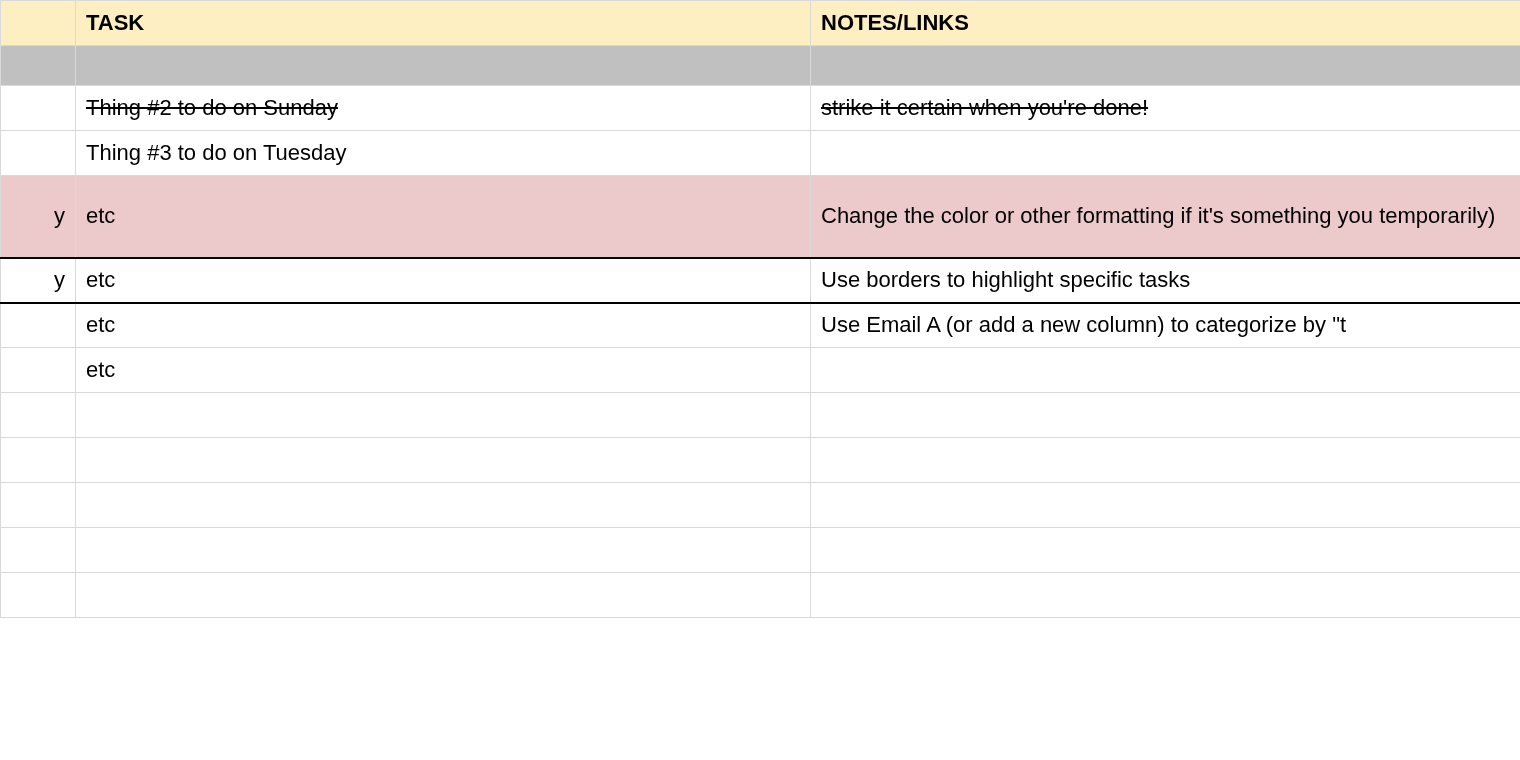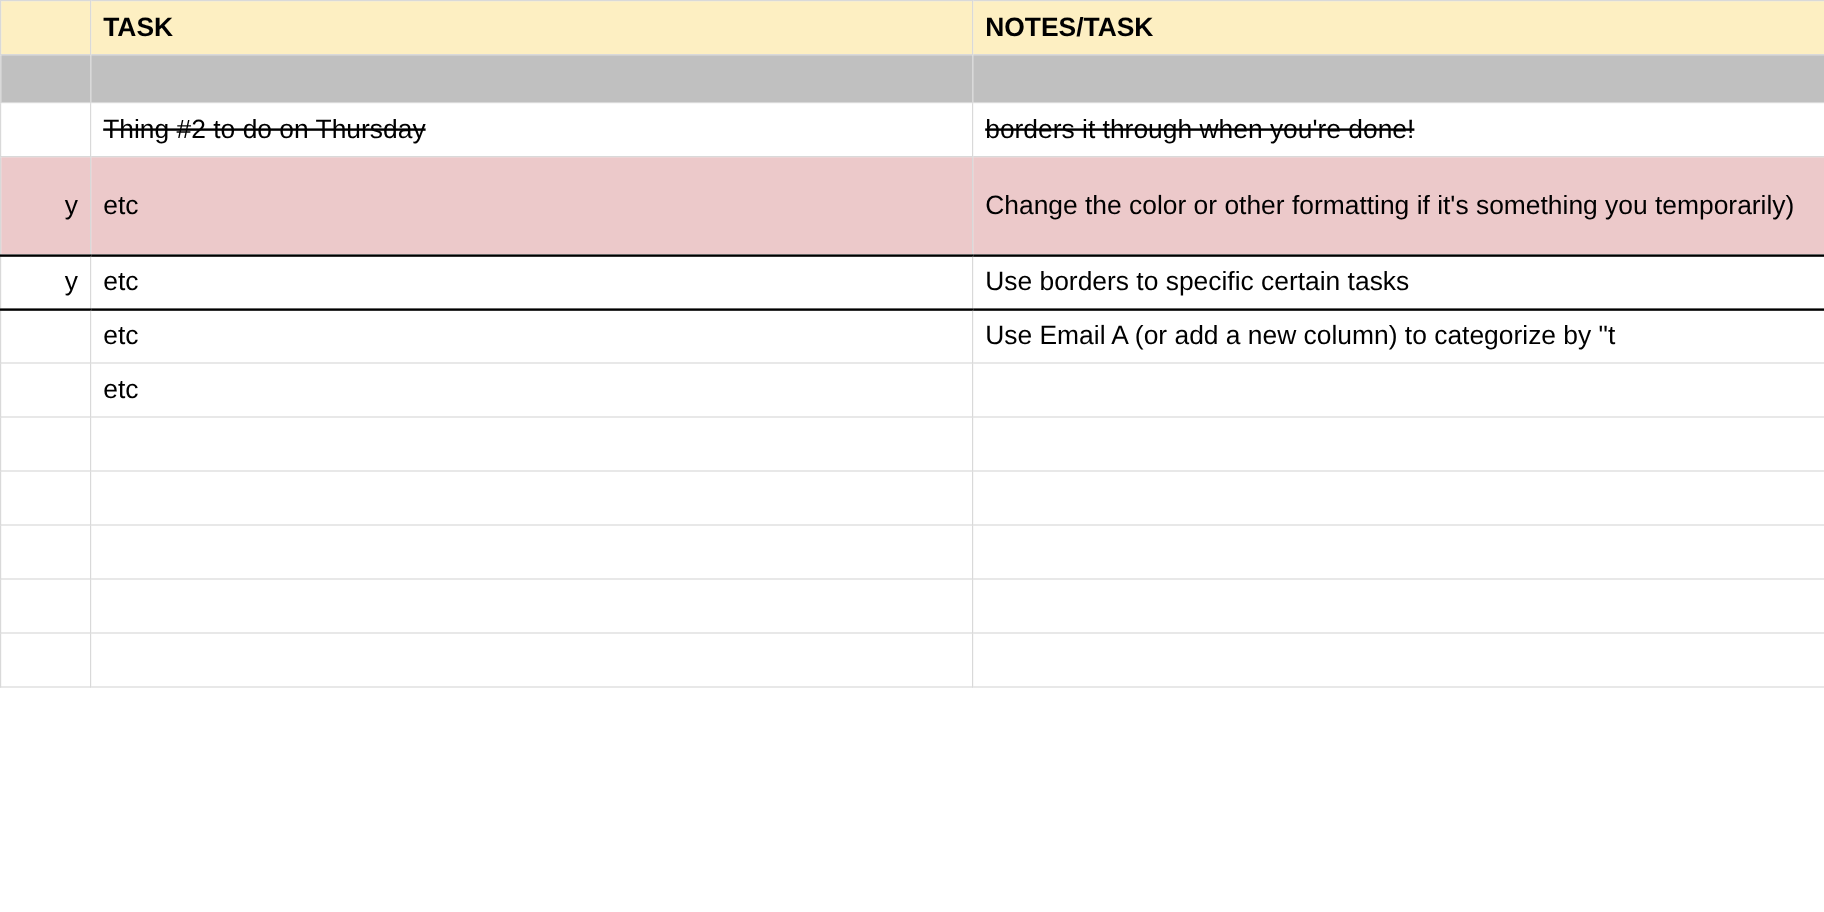"NOTES/TASK" th { text: NOTES/TASK -> NOTES/LINKS }
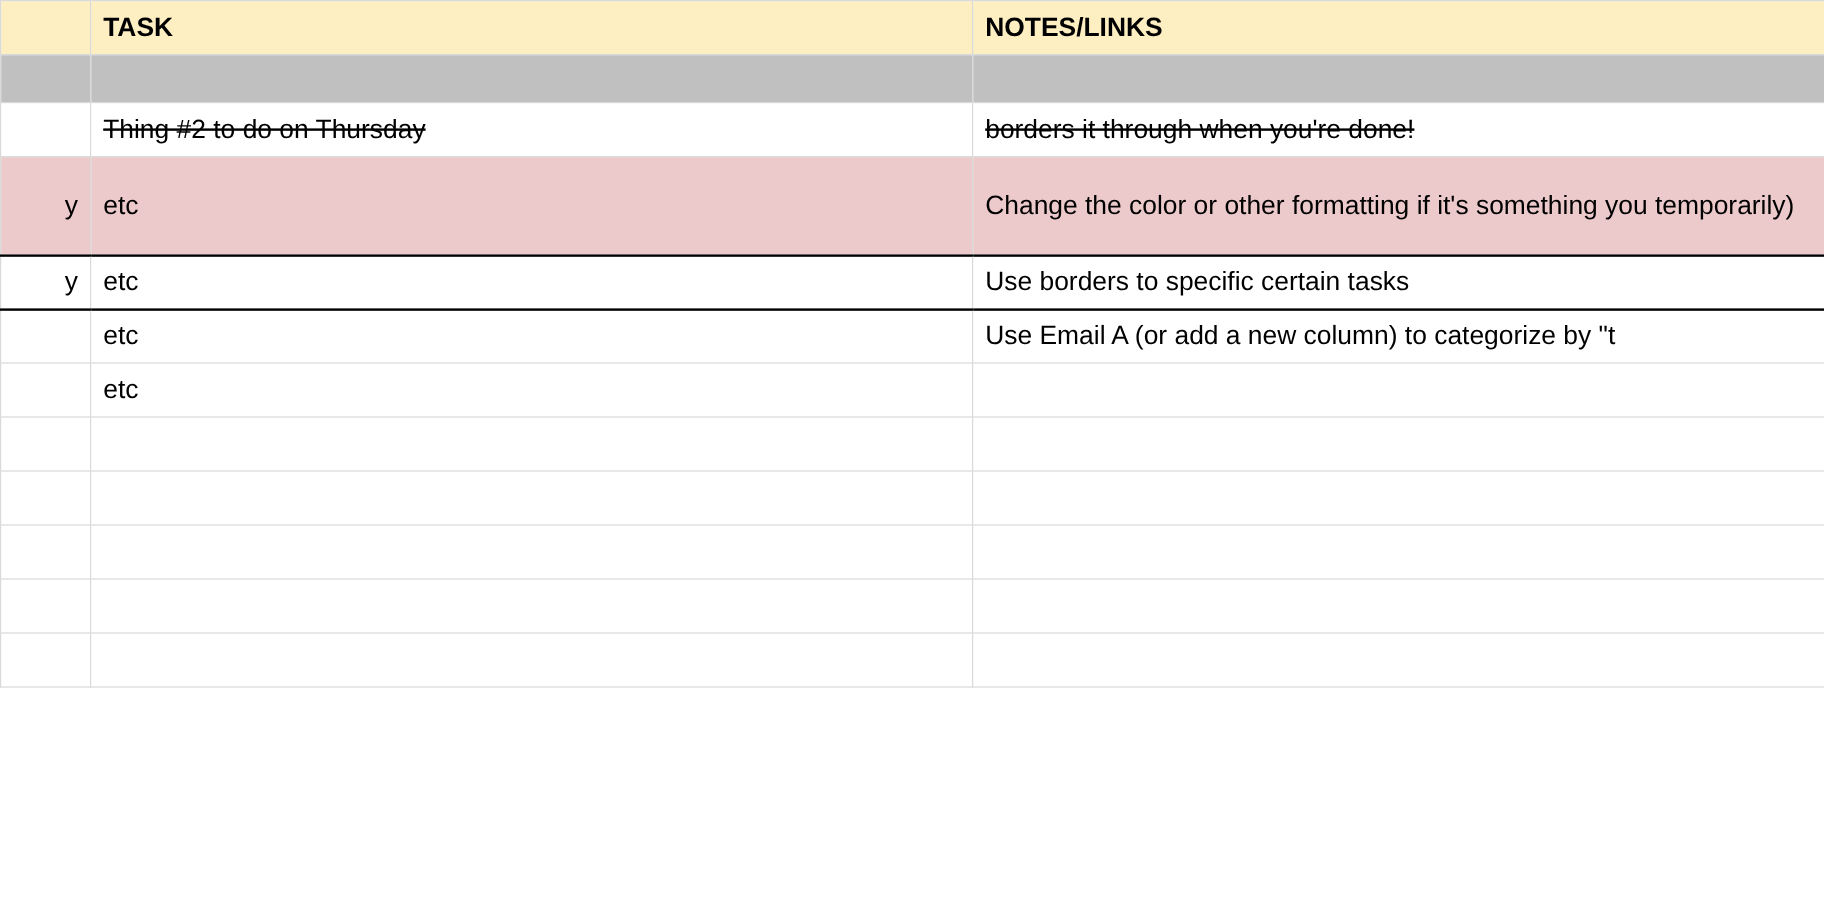"Thing #2 to do on" span.strike { text: Thursday -> Sunday }
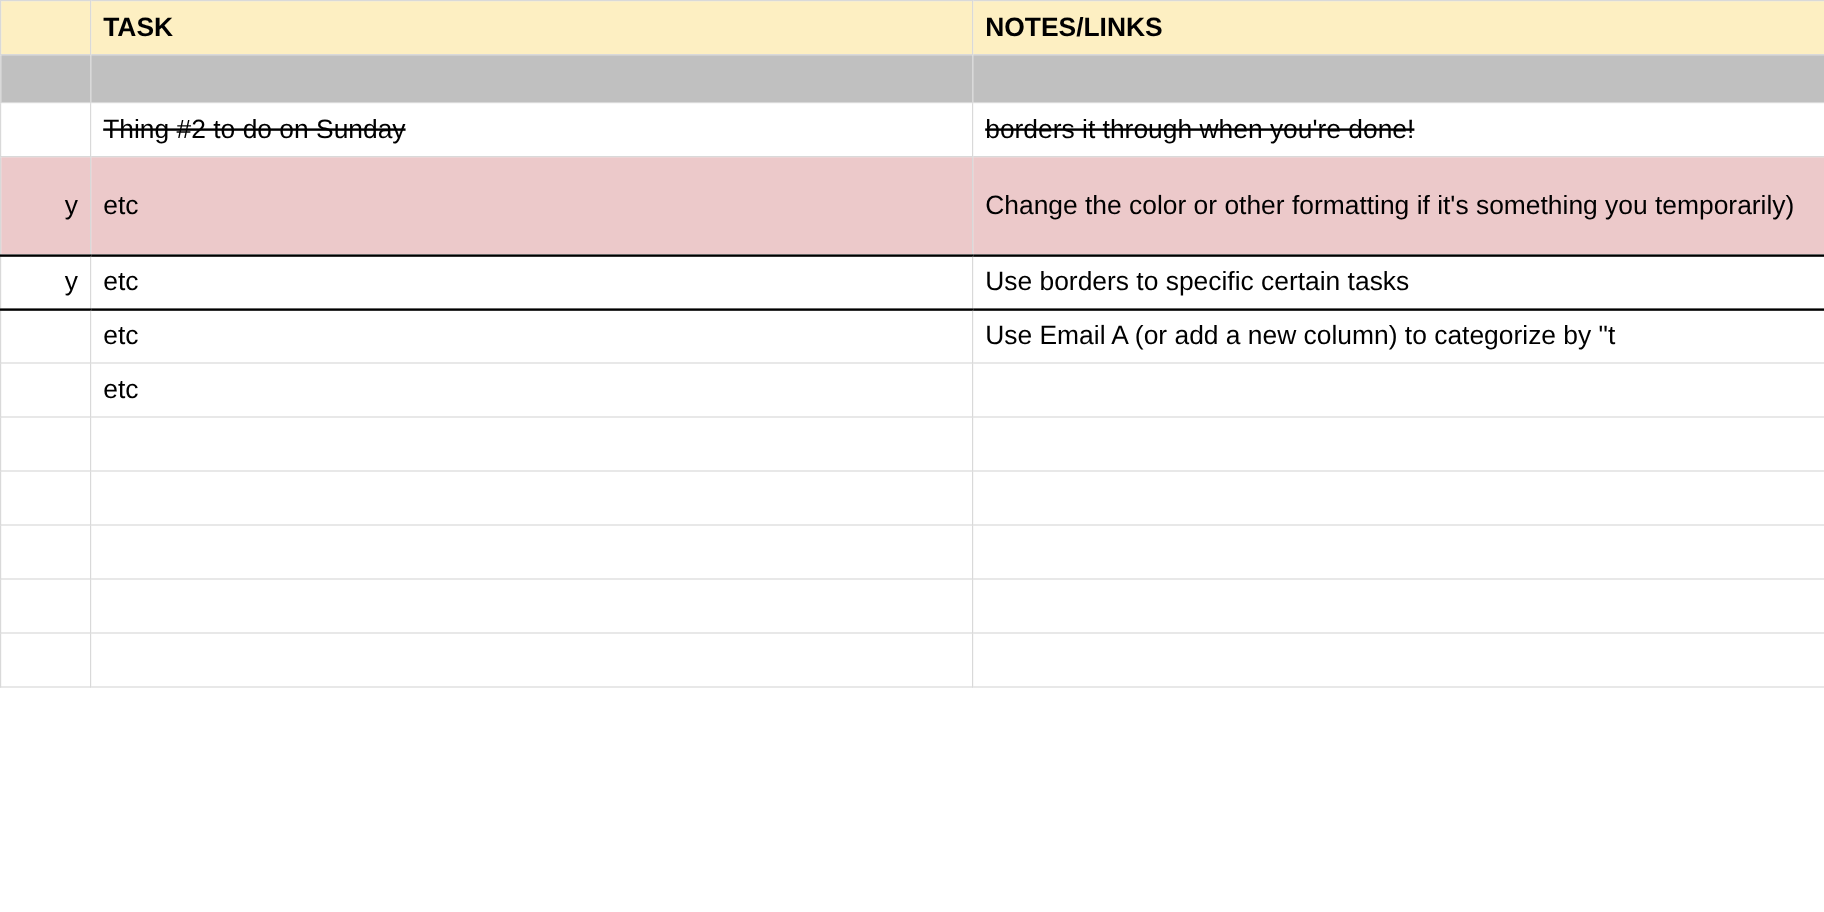"borders it through when you're" span.strike { text: borders it through -> strike it certain }
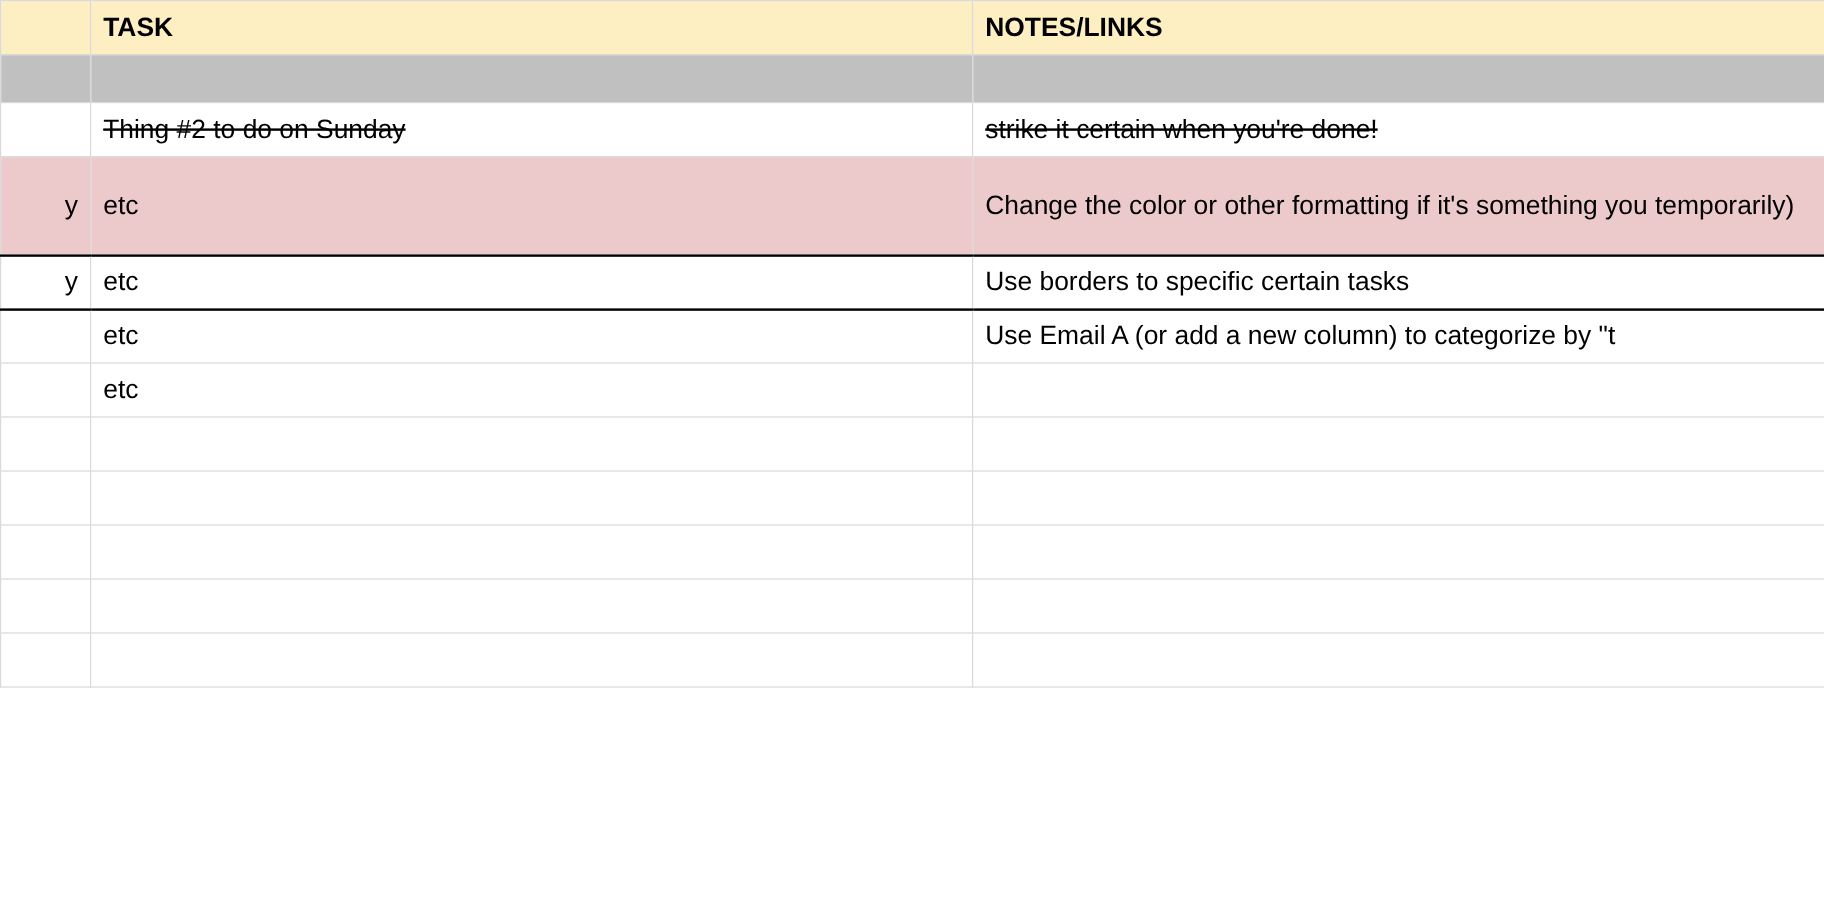"Thing #3 to do on" tr { html: none -> <tr> <td></td> <td>Thing #3 to do on Tuesday</td> <td></td> </tr> }
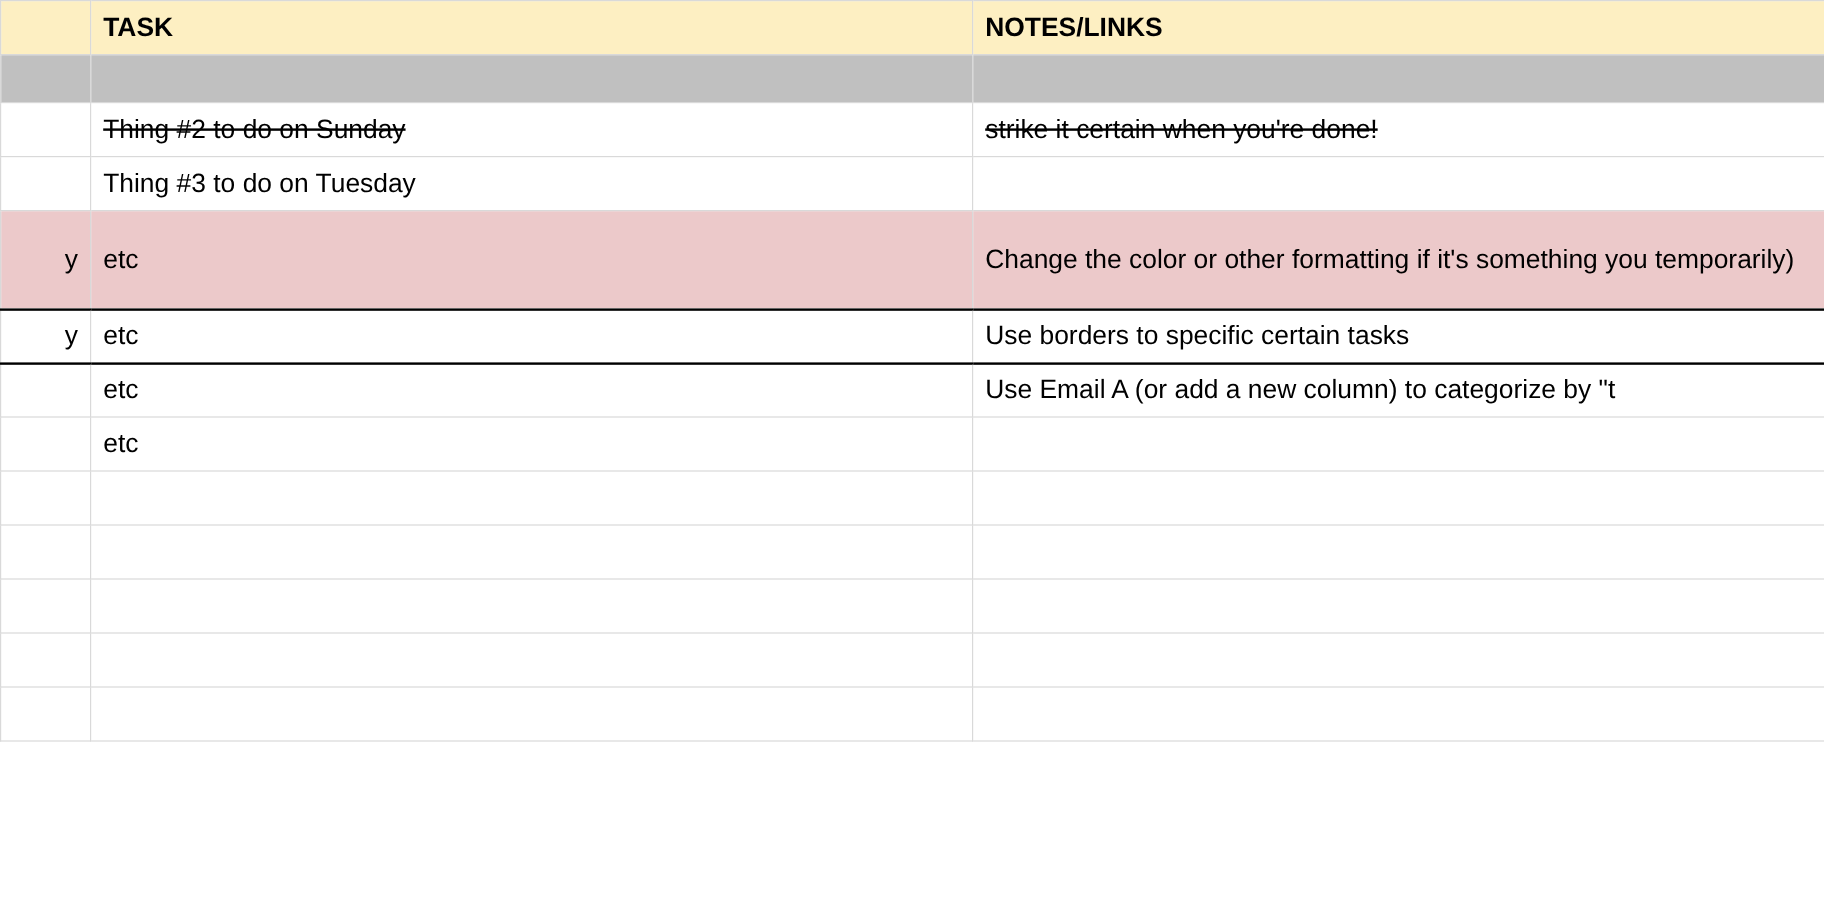"Use borders to specific certain" td { text: specific certain -> highlight specific }
